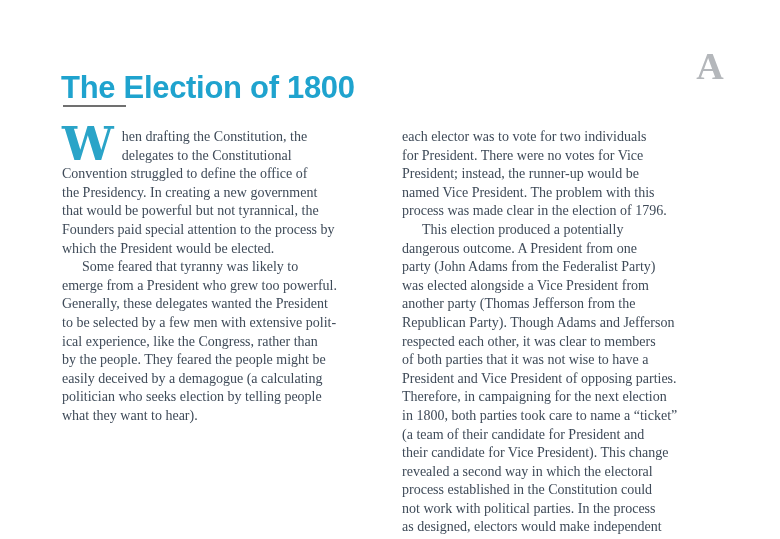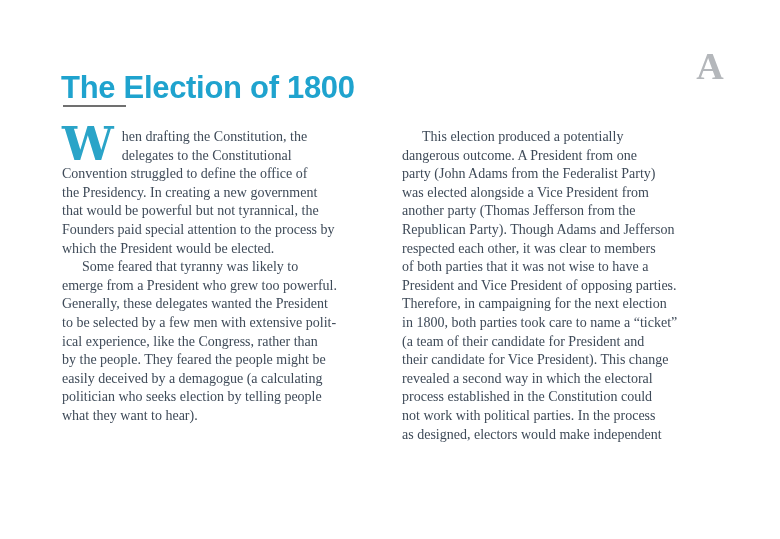"each elector was to vote" p { html: none -> <p>each elector was to vote for two individuals for President. There were no votes for Vice President; instead, the runner-up would be named Vice President. The problem with this process was made clear in the election of 1796.</p> }
